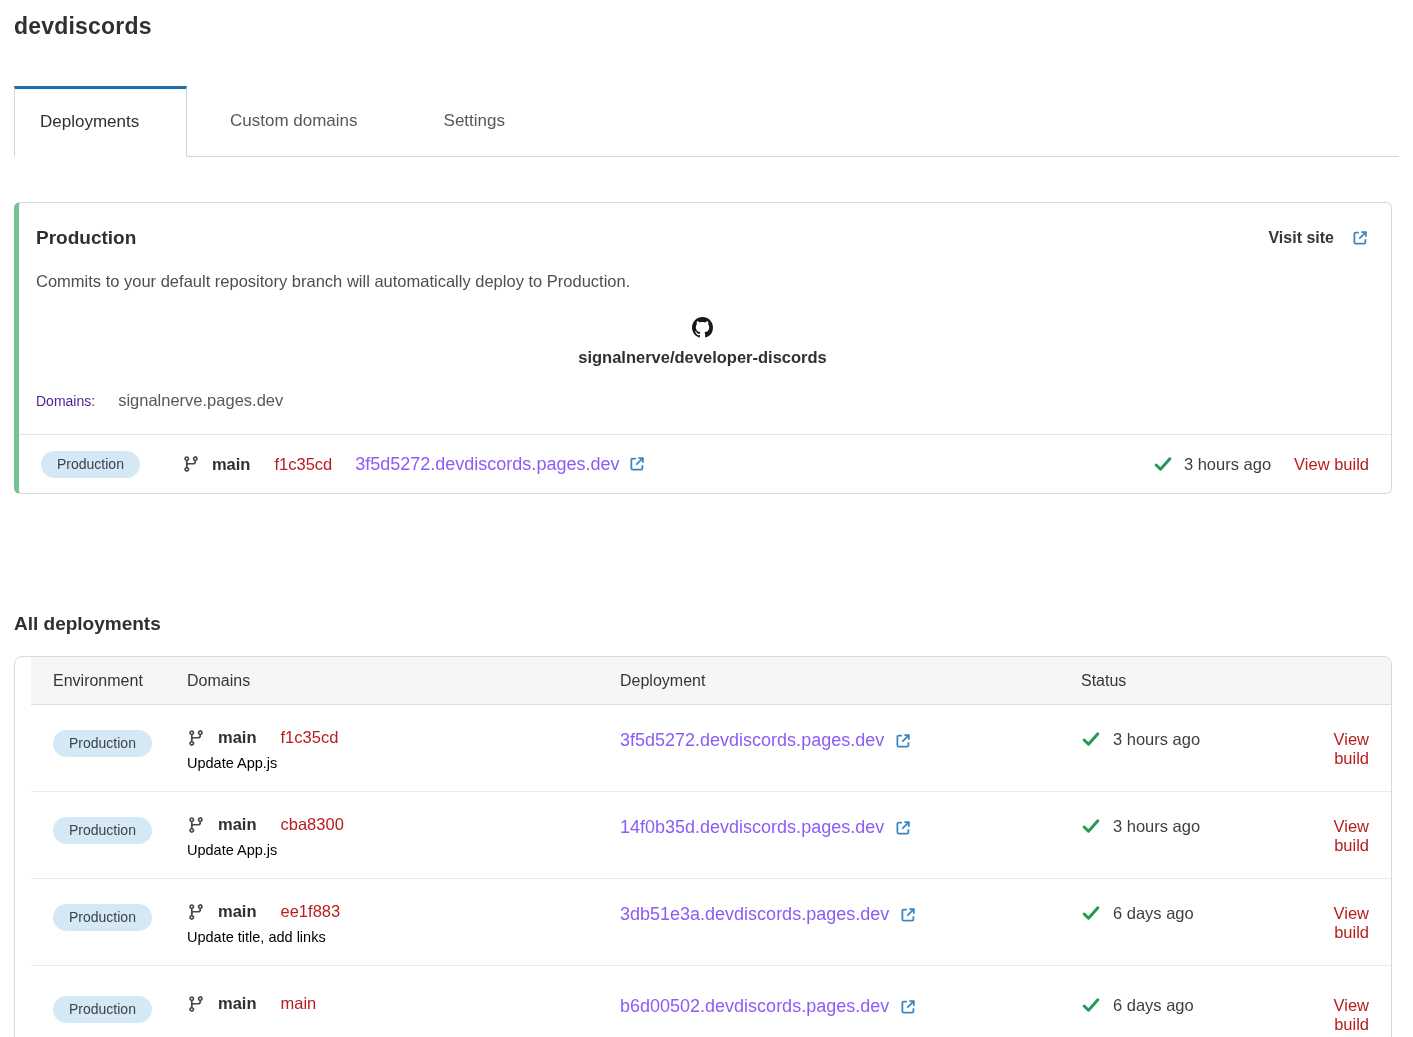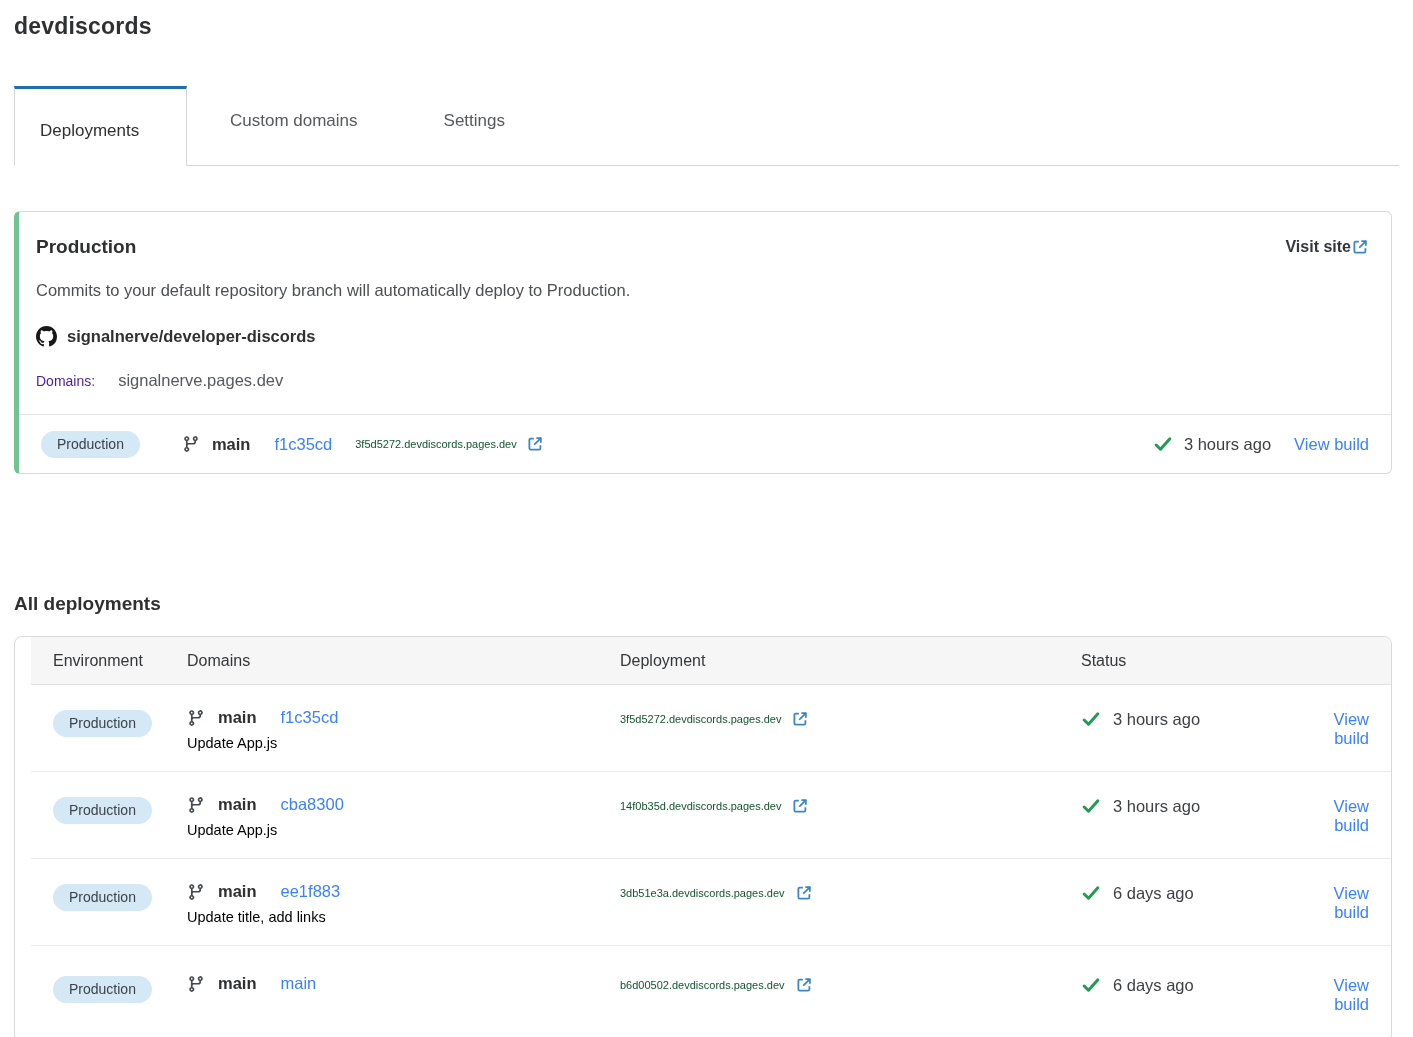"Deployments" .tab.active { padding: 32px 40px 24px 25px -> 23px 40px 24px 25px }
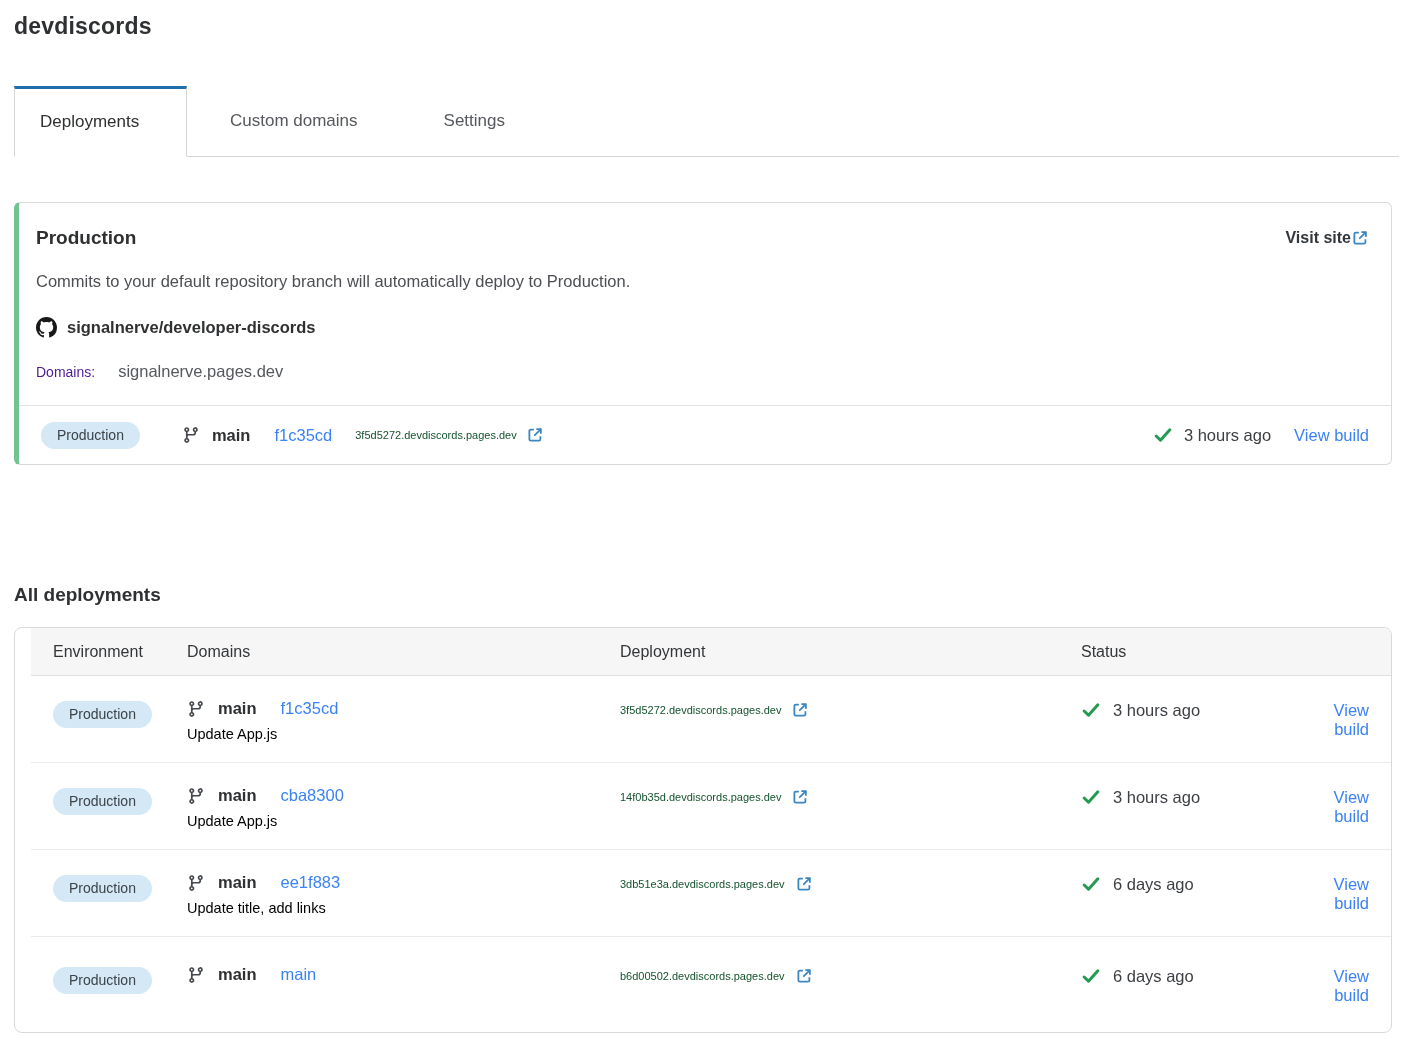"Visit site" .visit-site { gap: 0 -> 17px }
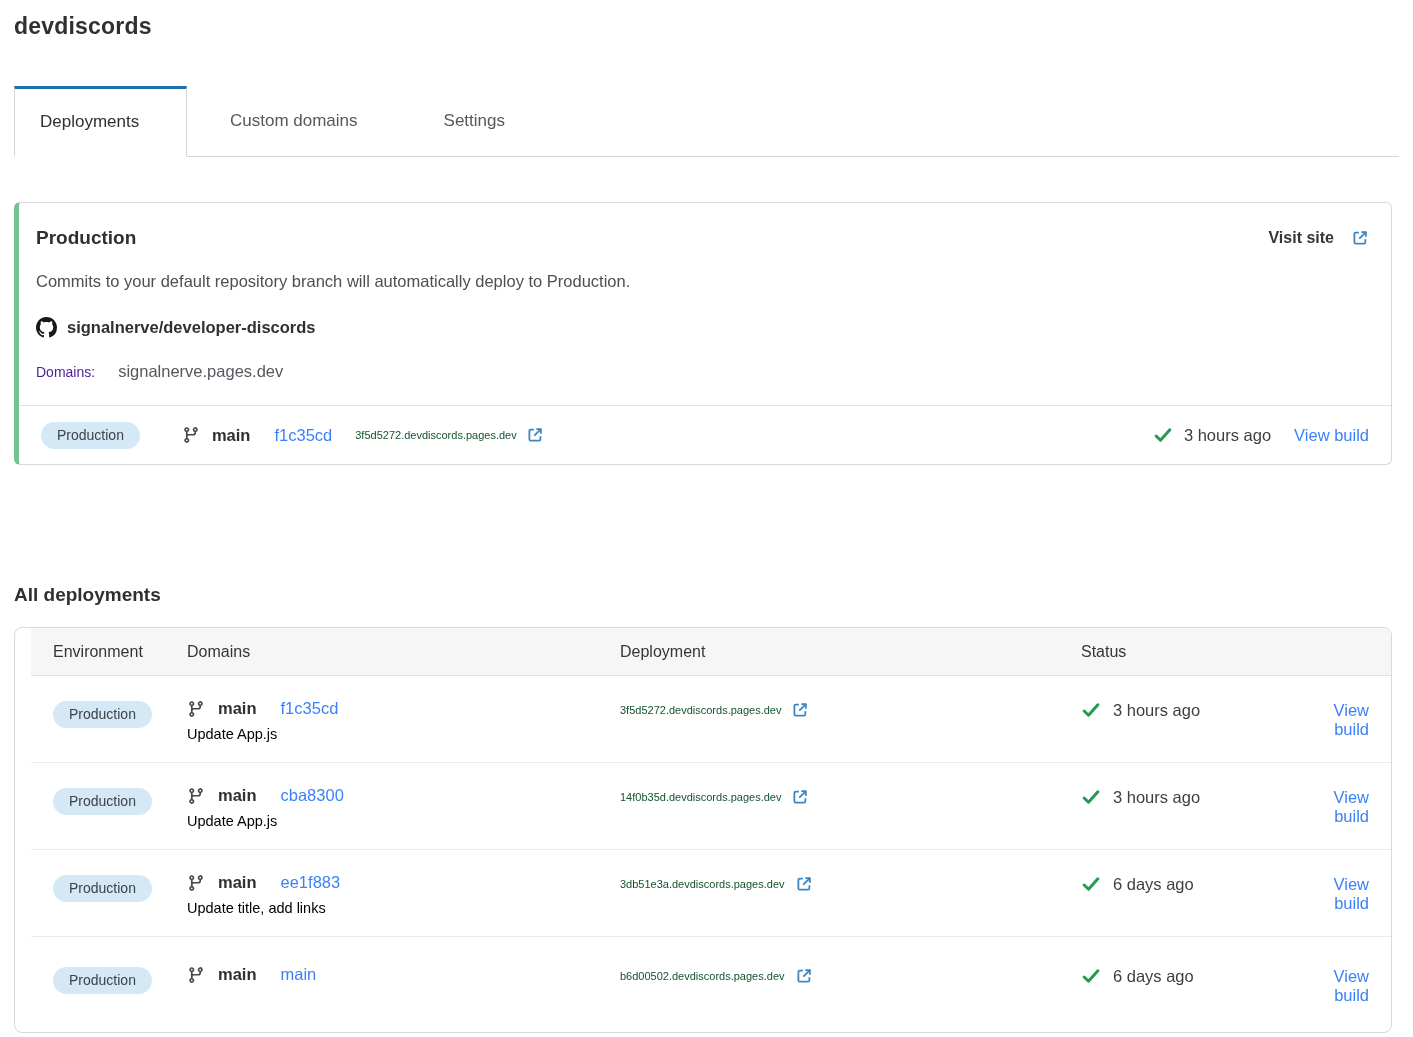"signalnerve/developer-discords" .repo-row { flex-direction: none -> column }
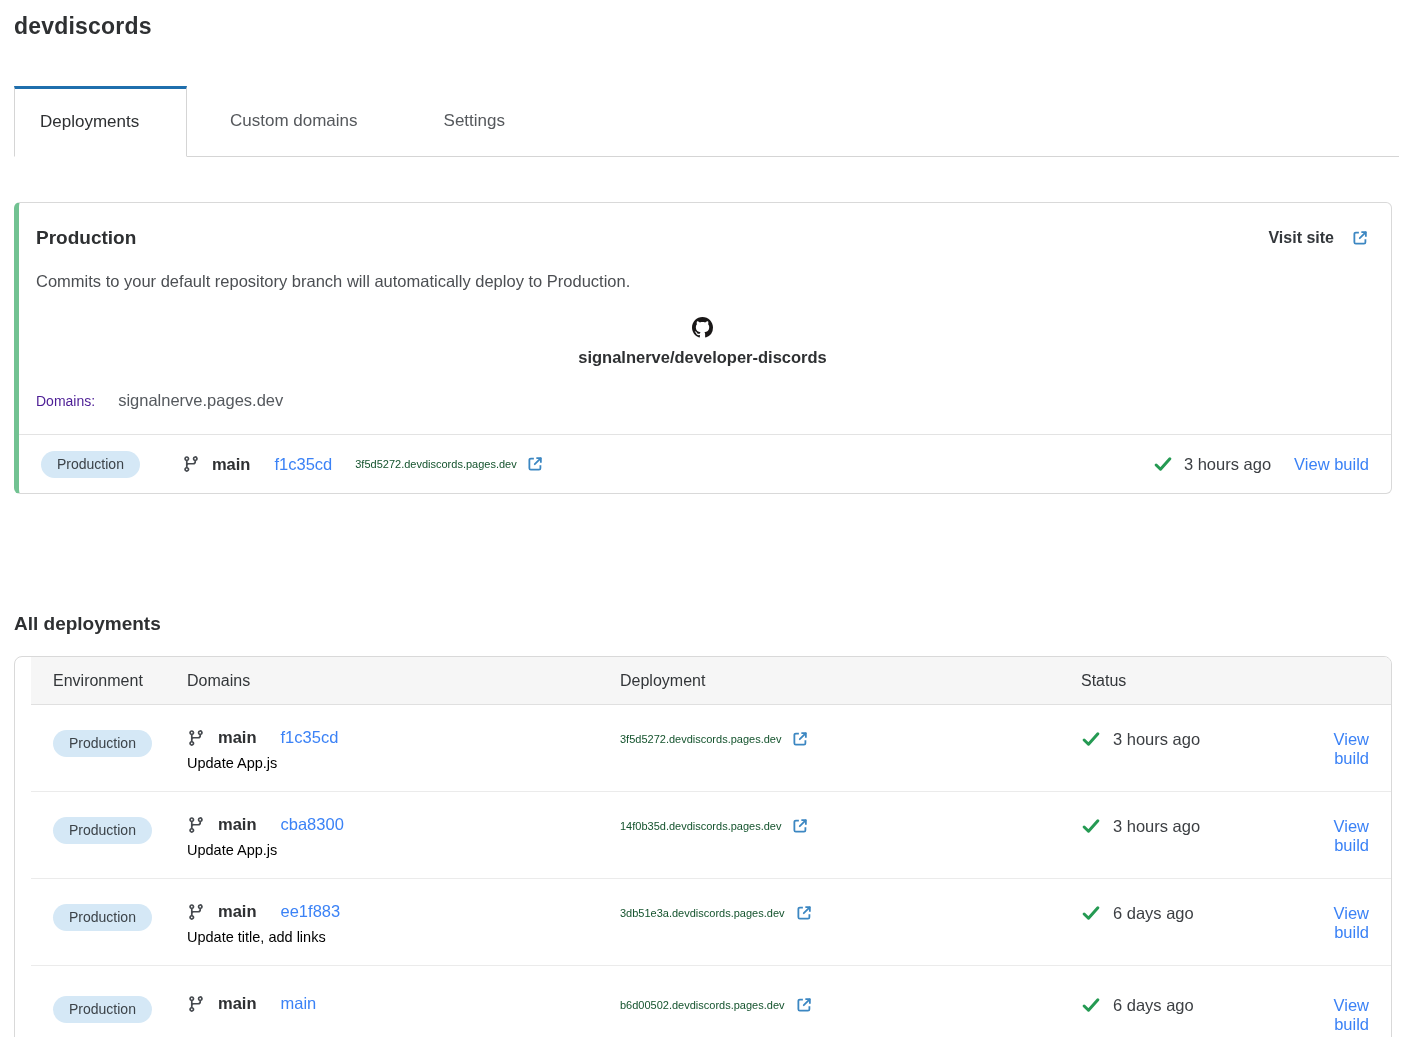"f1c35cd" a.link { color: #3b82f6 -> #b91c1c }
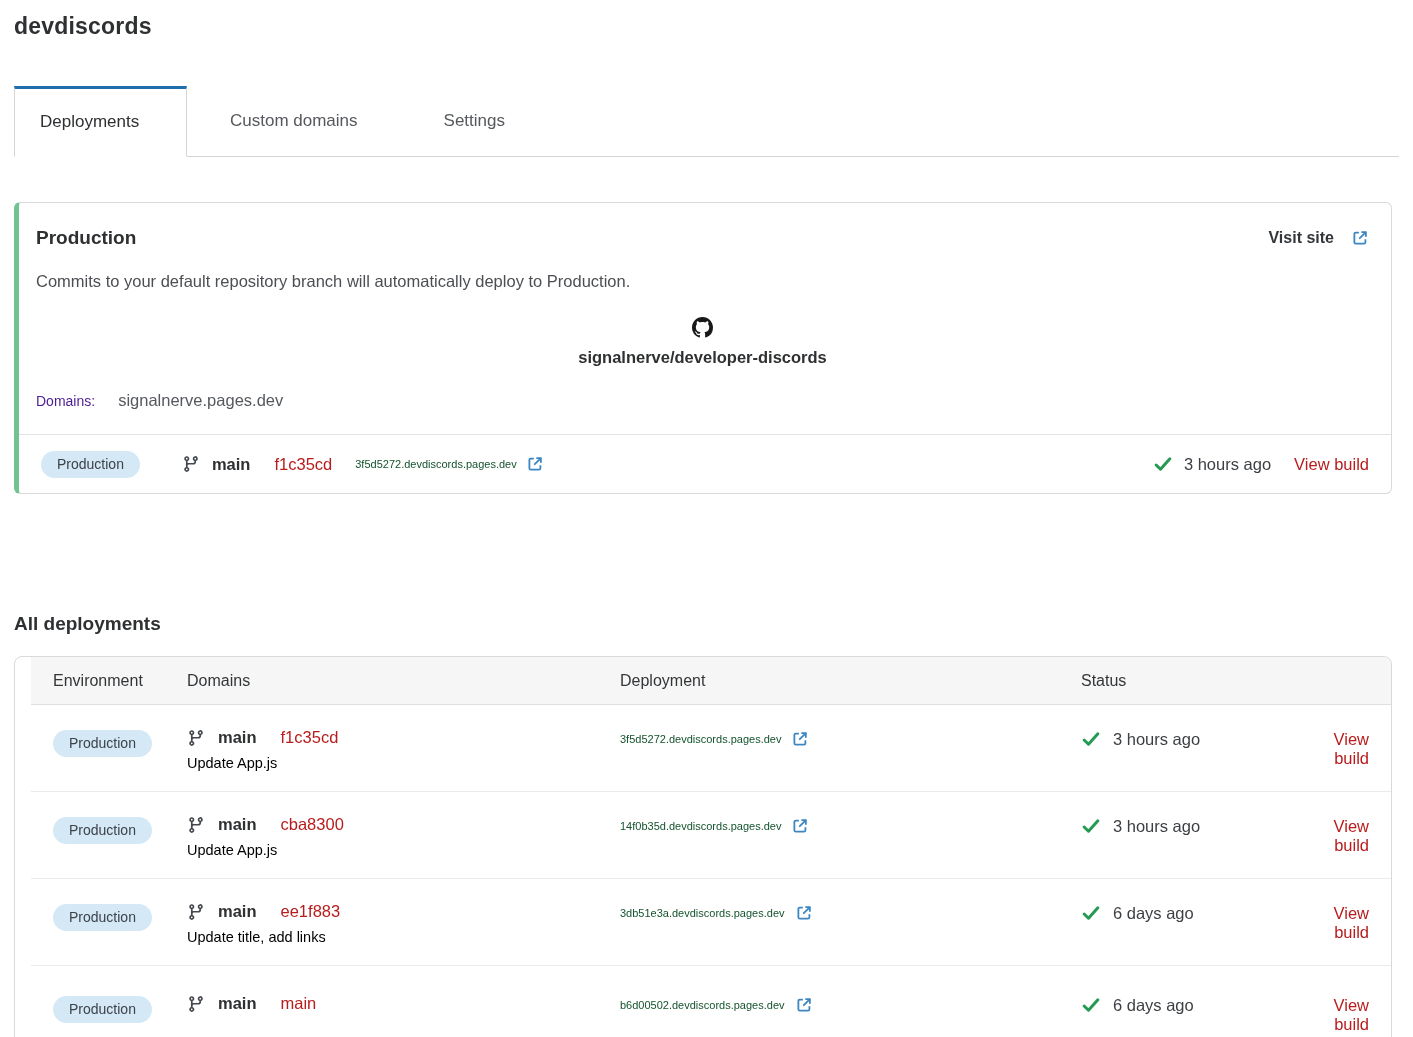"3f5d5272.devdiscords.pages.dev" .deploy-url { color: #14532d -> #8b5cf6; font-size: 11px -> 18px }
